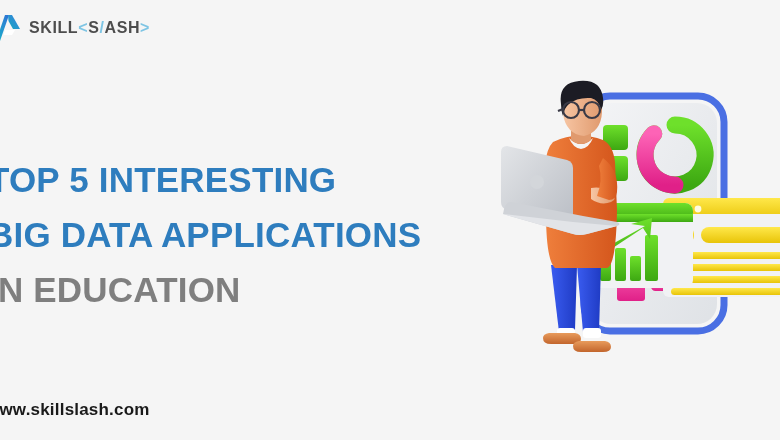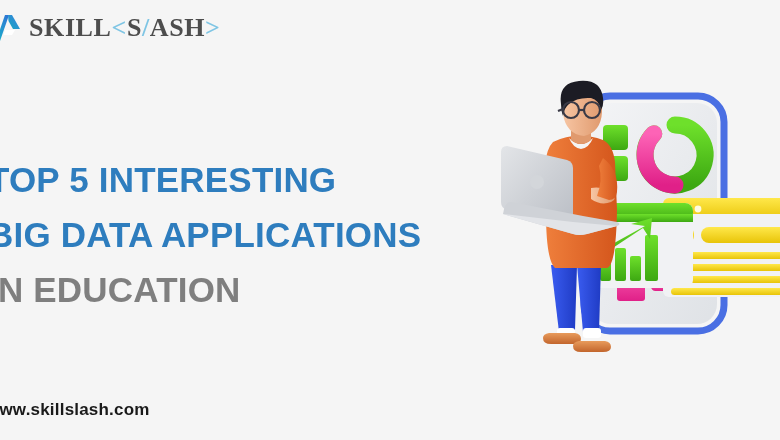"SKILL<S/ASH>" #logo-text { font-family: Liberation Serif, serif -> Liberation Sans, sans-serif; font-size: 26px -> 16px }
